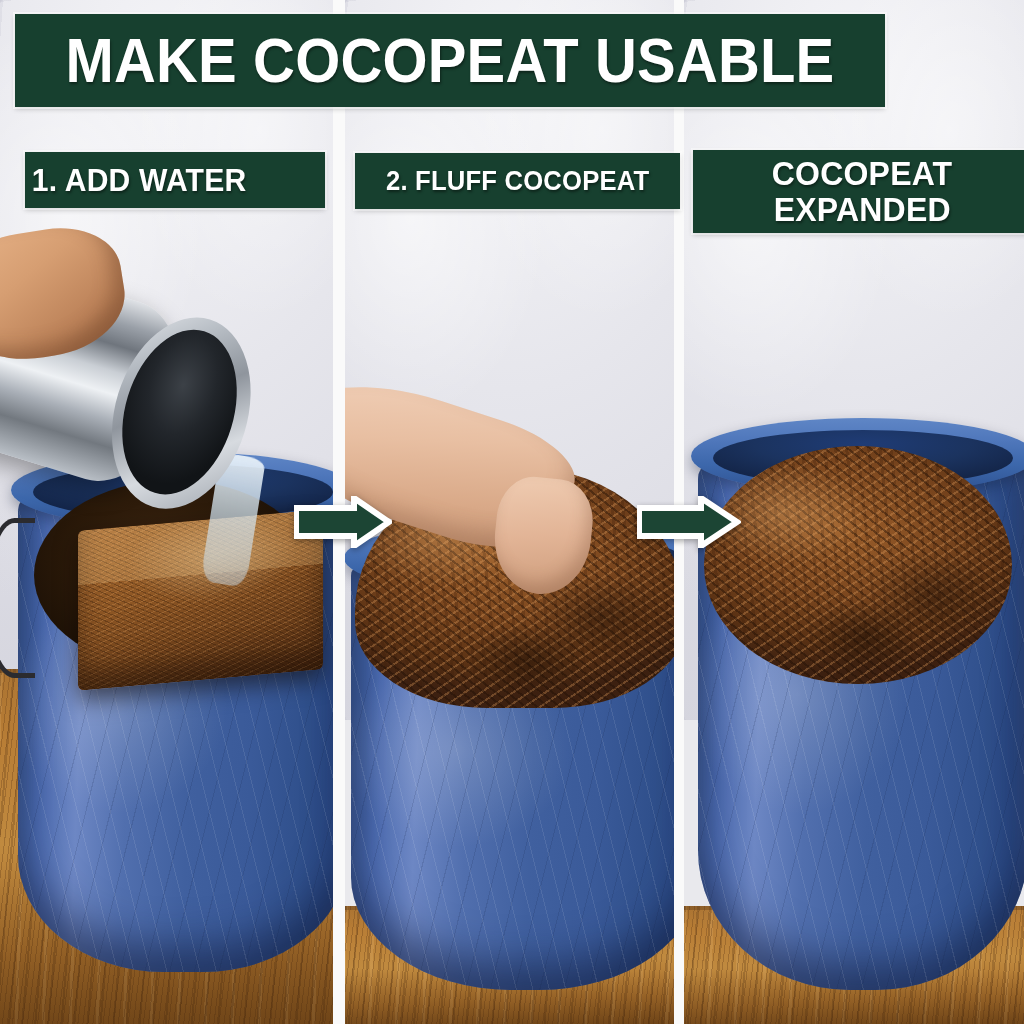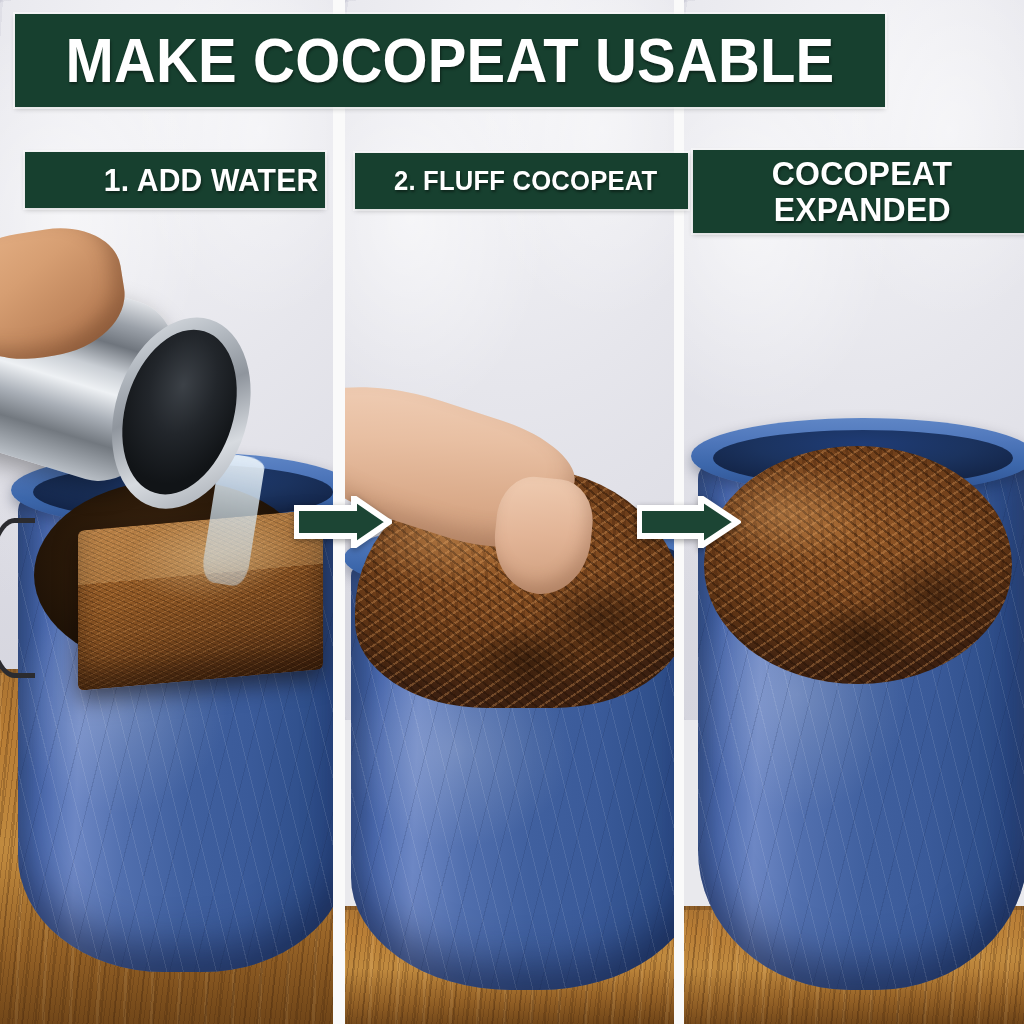"1. ADD WATER" #label1 { justify-content: flex-end -> flex-start }
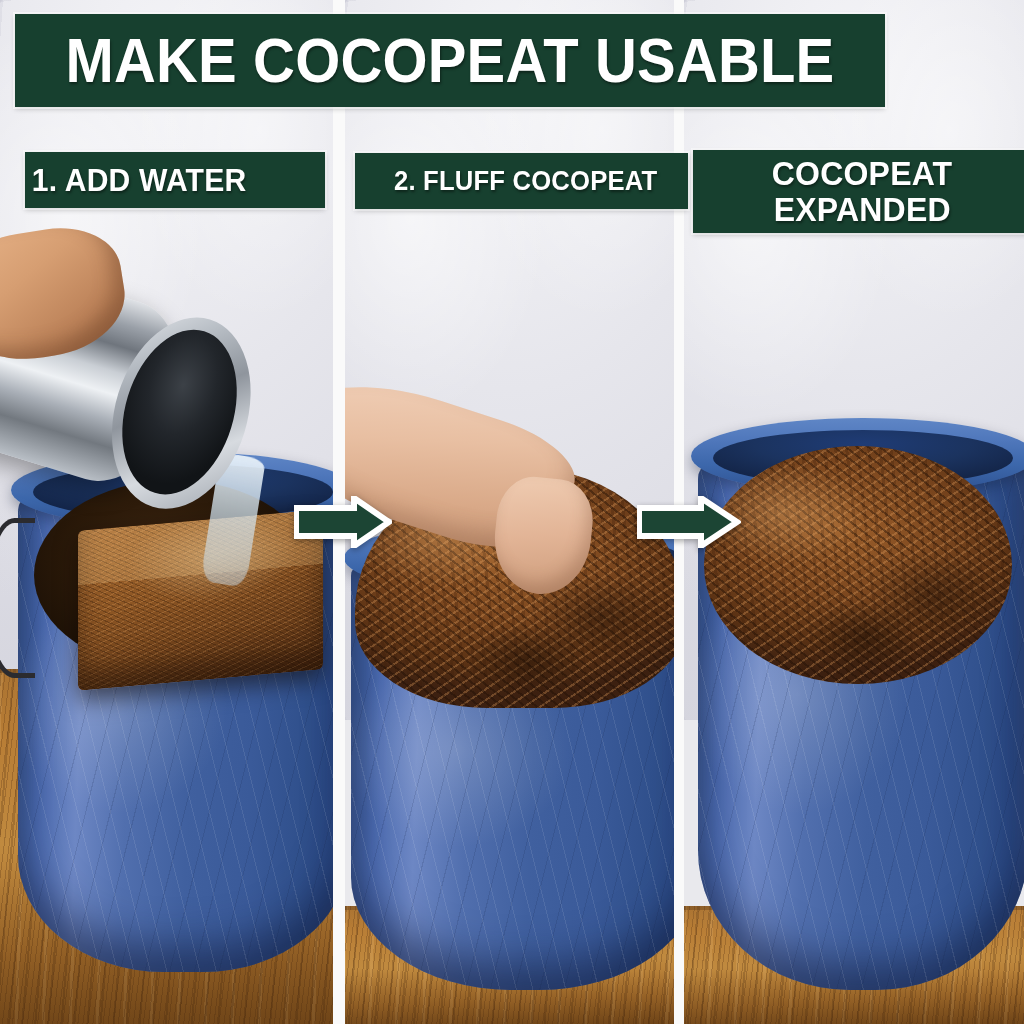"2. FLUFF COCOPEAT" #label2 { padding-left: 8px -> none }
